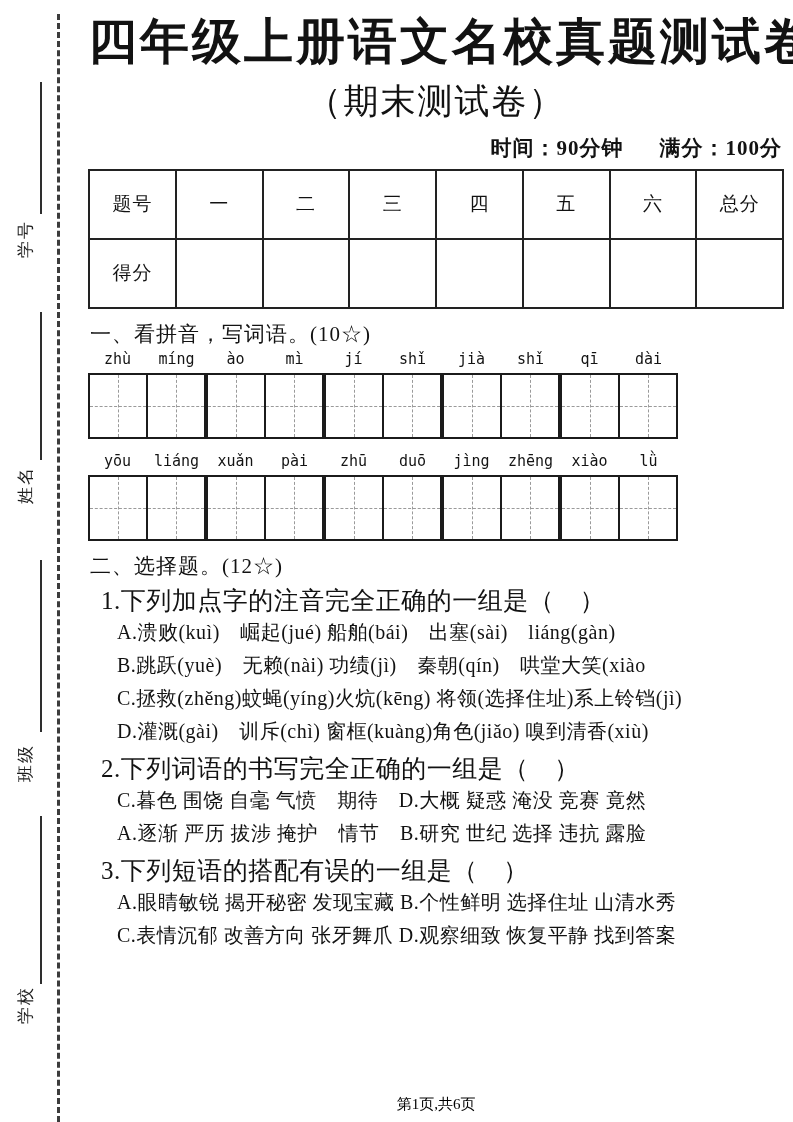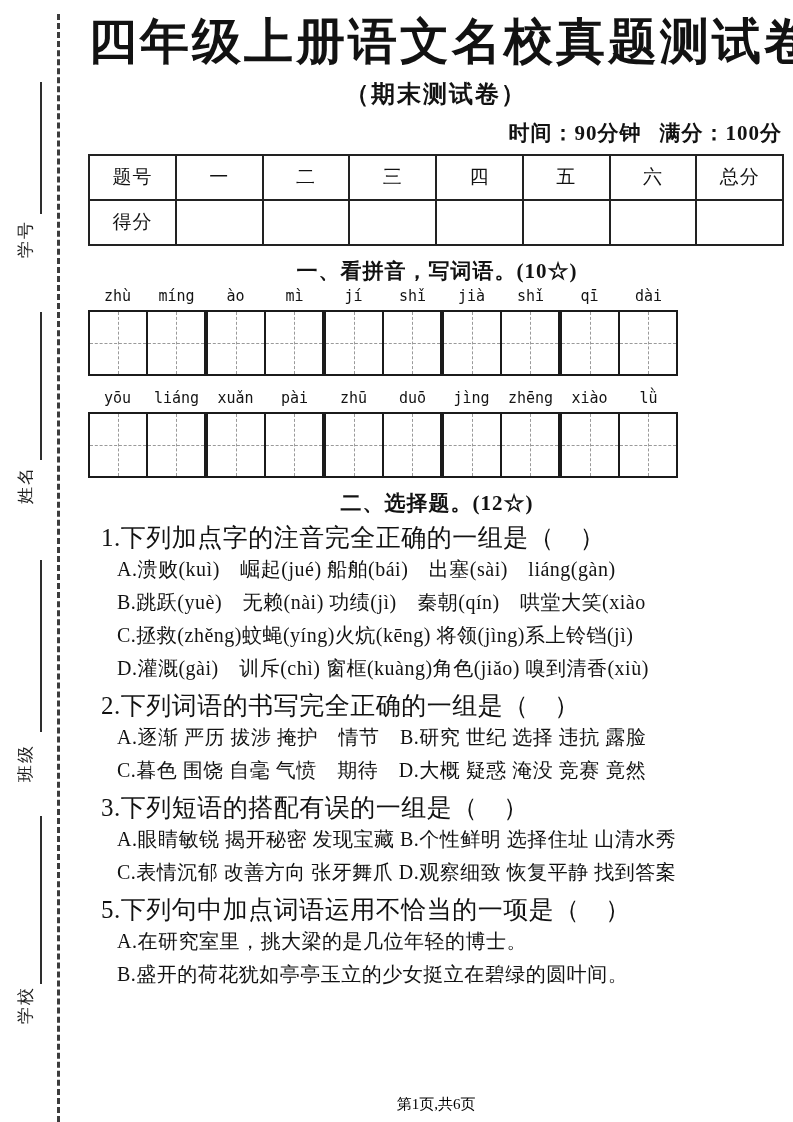"（期末测试卷）" .subtitle { font-size: 24px -> 35px; font-weight: 700 -> 400 }
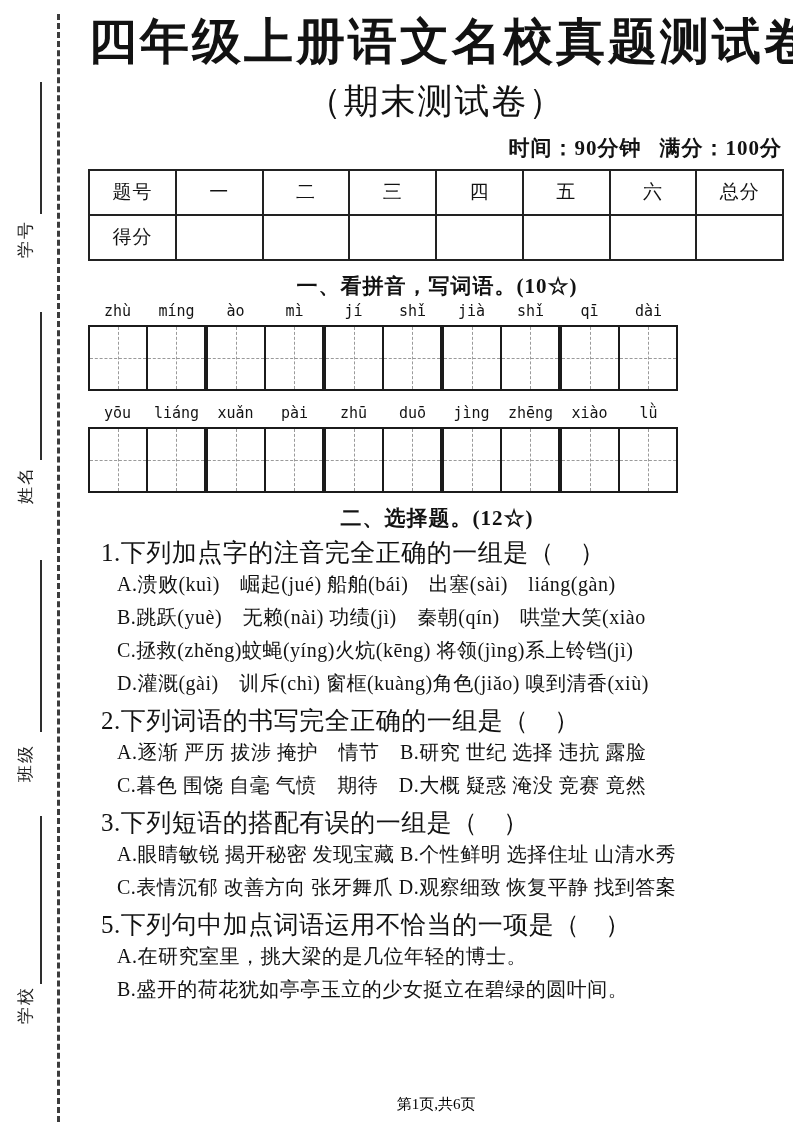"时间：90分钟" .info-line { gap: 18px -> 36px }
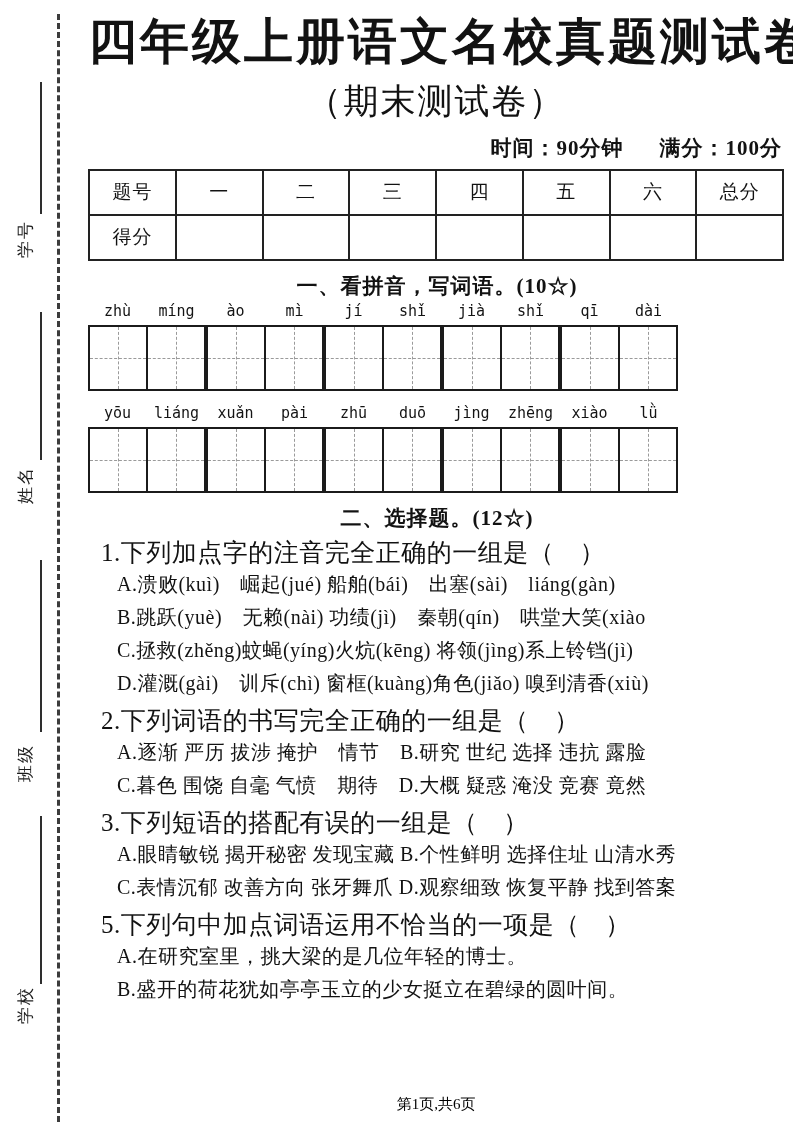"题号" table.score td { padding: 4px -> 16px }
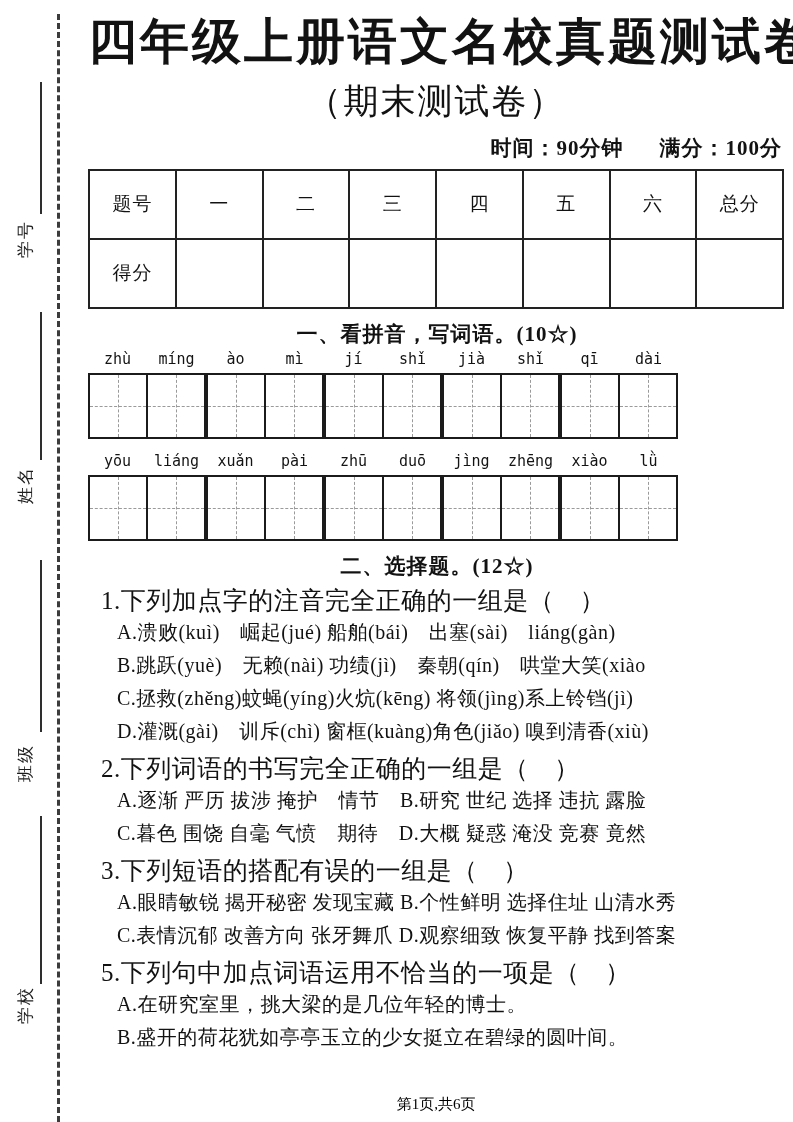"一、看拼音，写词语。(10☆)" .sec-heading { font-weight: 700 -> 400; text-align: center -> none }
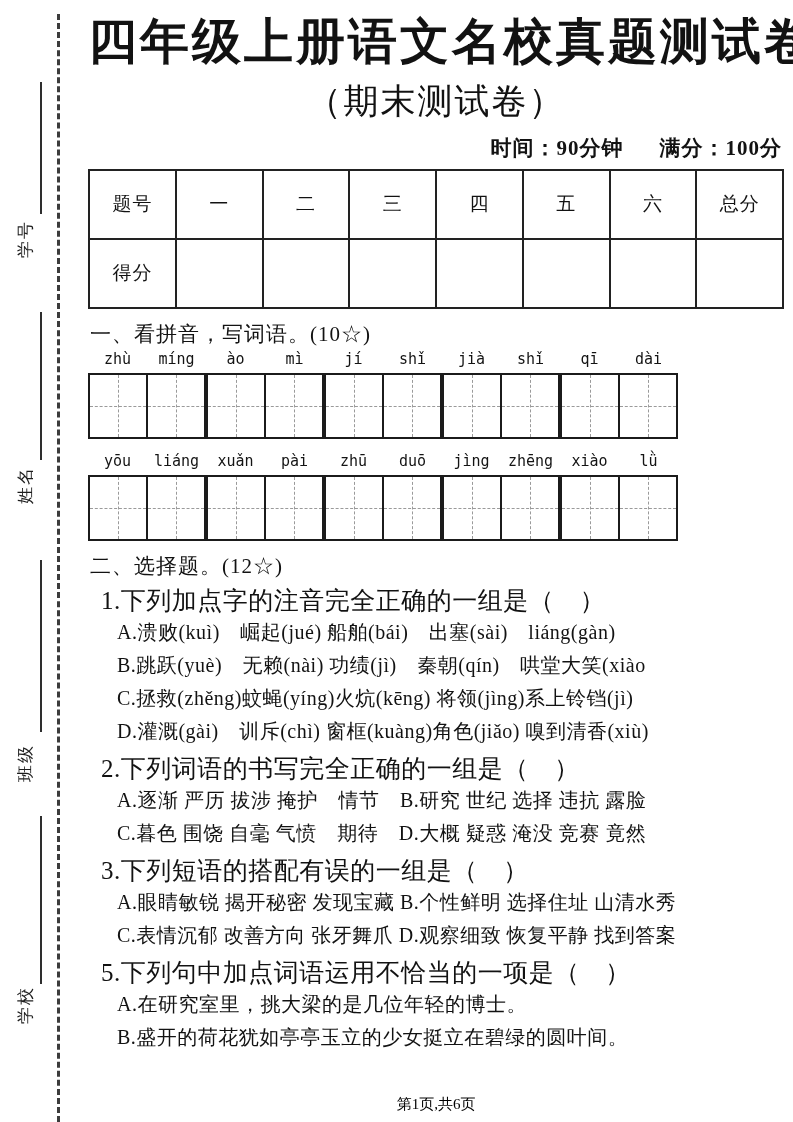"C.拯救(zhěng)蚊蝇(yíng)火炕(kēng)" div.q-opt { text: jìng -> 选择住址 }
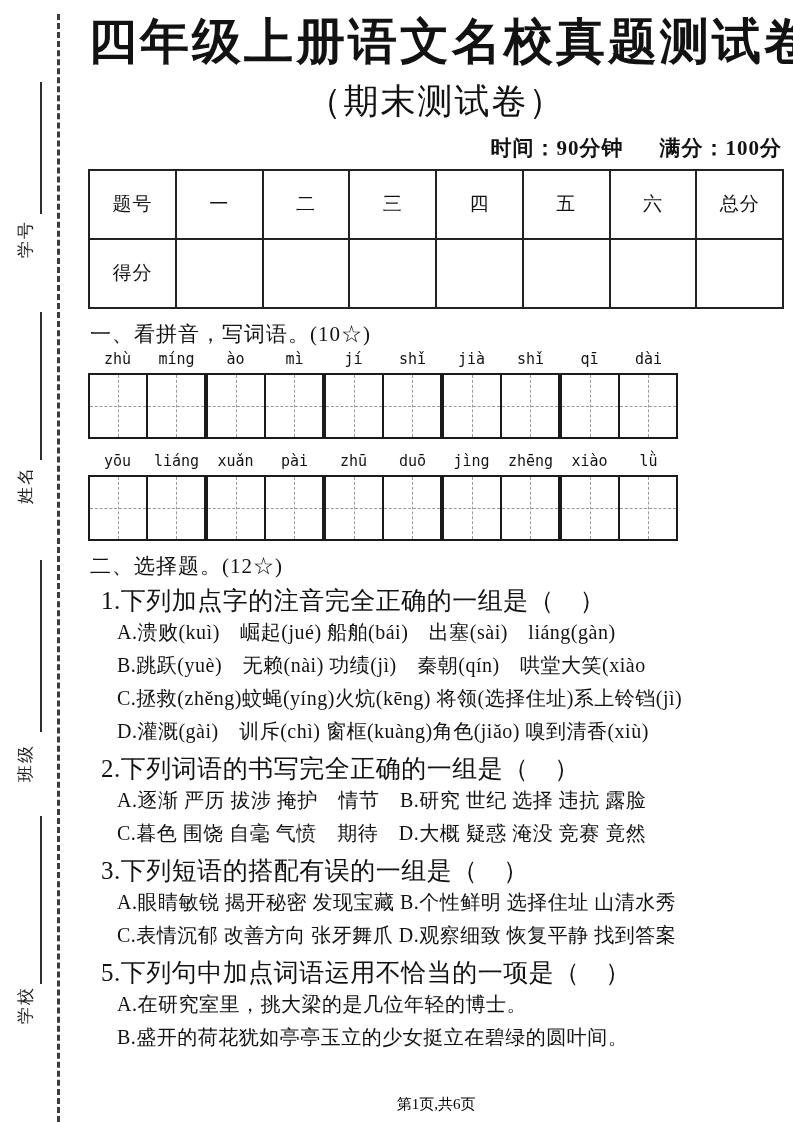"A.逐渐 严历 拔涉 掩护 情节" div.q-opt { order: before "C.暮色 围饶 自毫 气愤 期待" -> after "C.暮色 围饶 自毫 气愤 期待" }
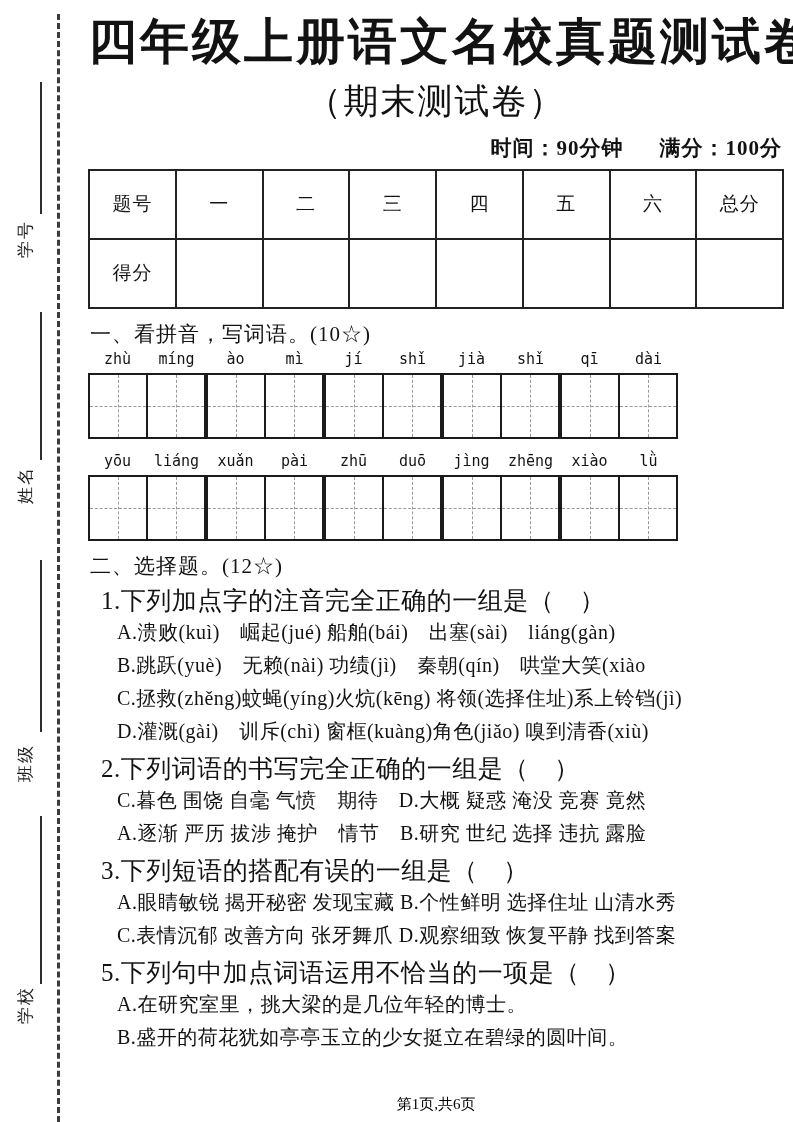"5.下列句中加点词语运用不恰当的一项是（ ）" div.question { html: <div> <div>5.下列句中加点词语运用不恰当的一项是（ ）</div> <div>A.在研究室里，挑大梁的是几位年轻的博士。</div> <div>B.盛开的荷花犹如亭亭玉立的少女挺立在碧绿的圆叶间。</div> </div> -> none }
